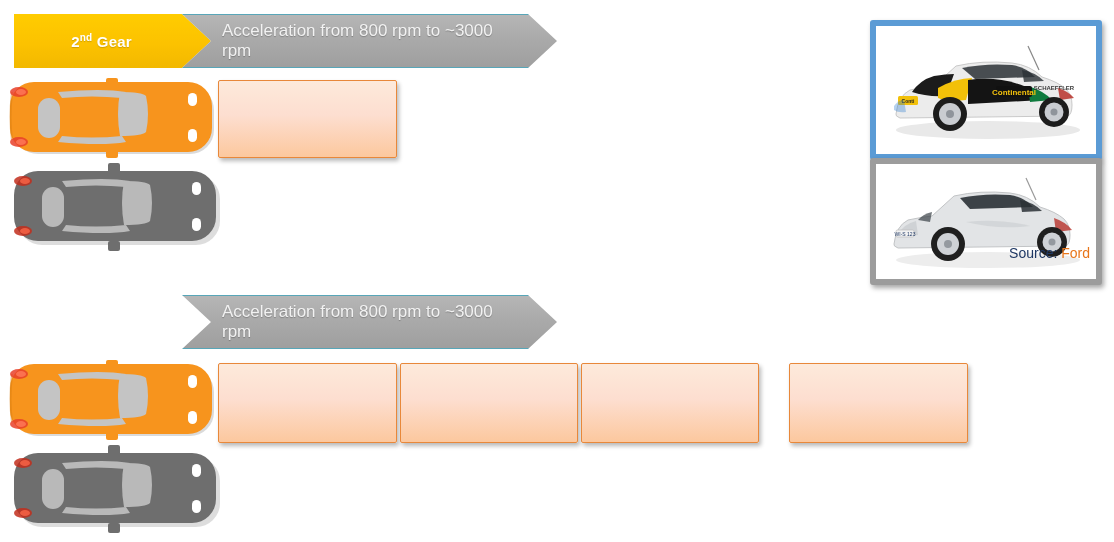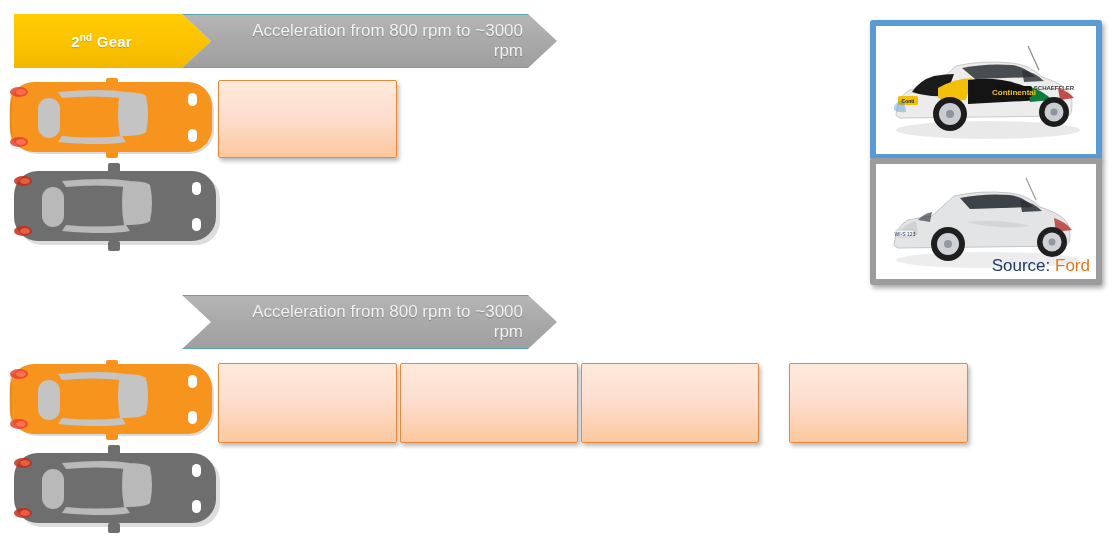"Acceleration from 800 rpm to" .chev-gray .chev-text { text-align: right -> left }
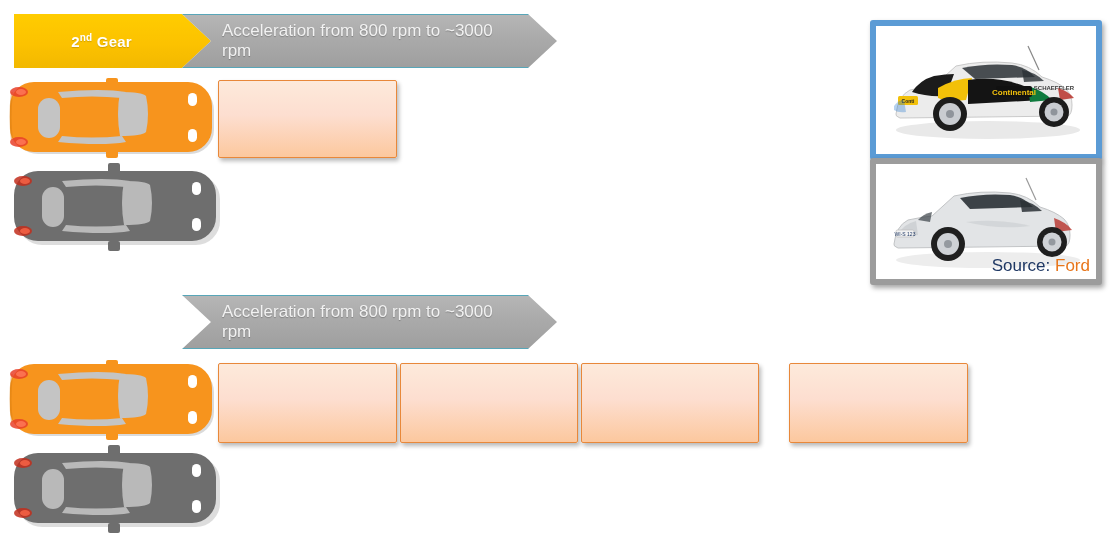"Source: Ford" .source-line { bottom: 3px -> 18px; font-size: 17px -> 14px }
